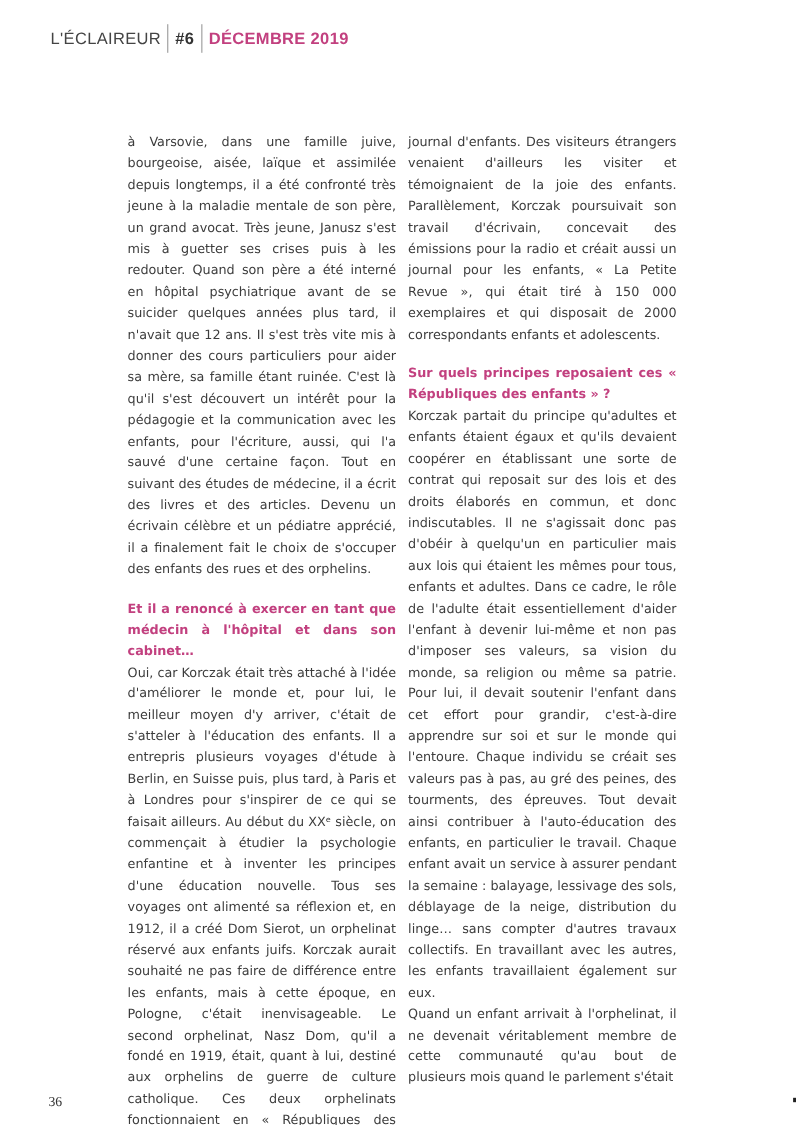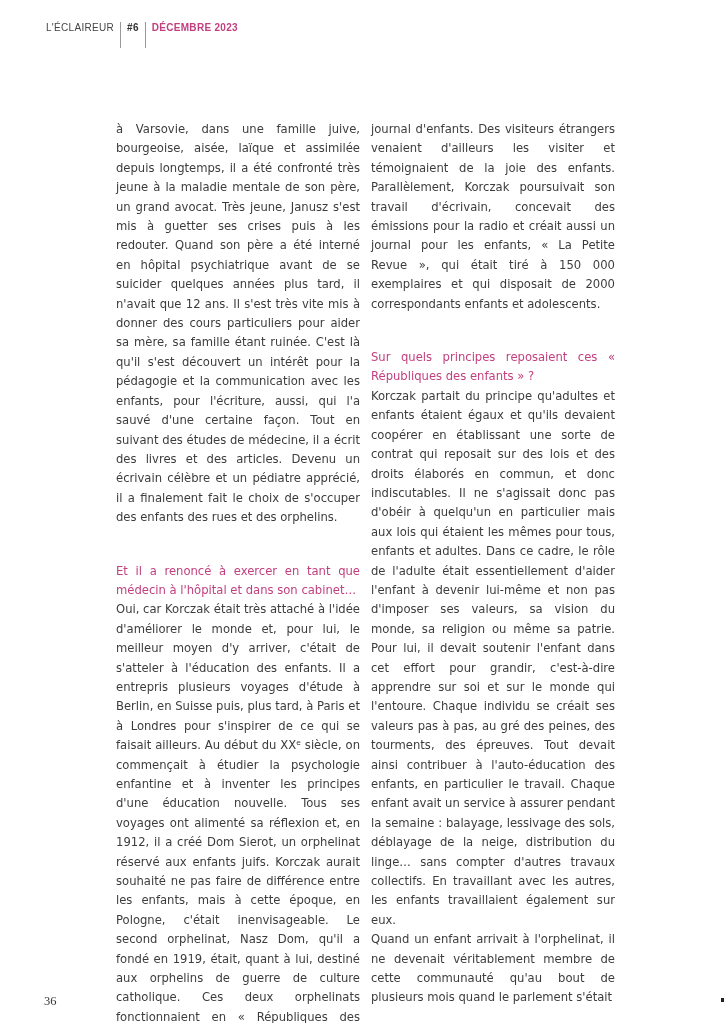"L'ÉCLAIREUR" .header { align-items: flex-start -> center; font-size: 10px -> 15px }
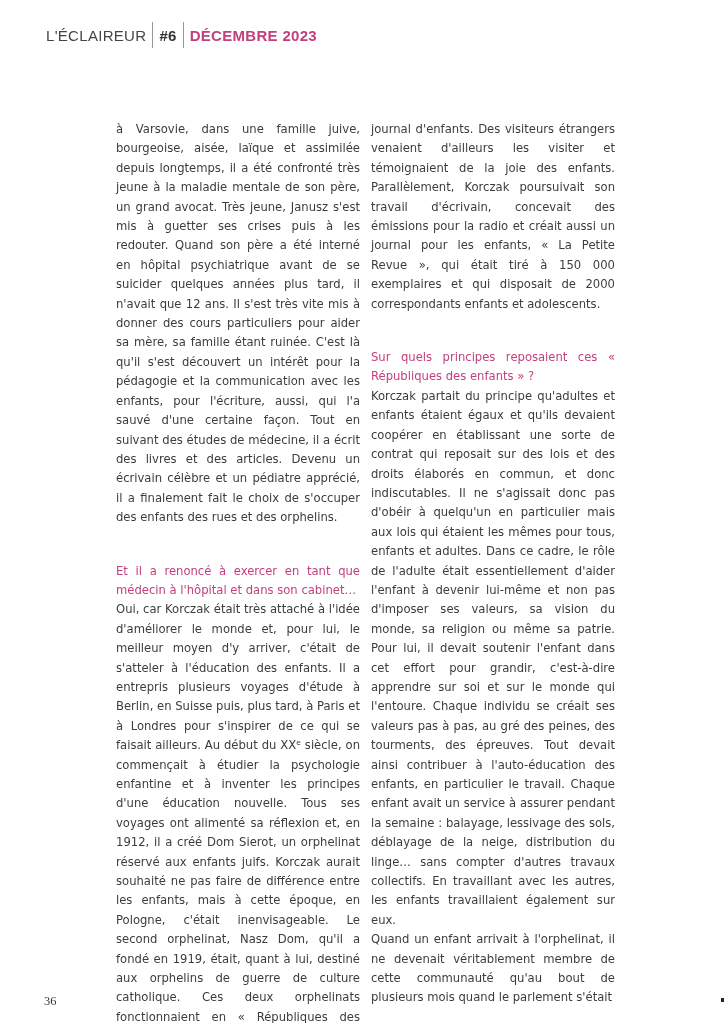"DÉCEMBRE 2023" span.date { text: 2023 -> 2019 }
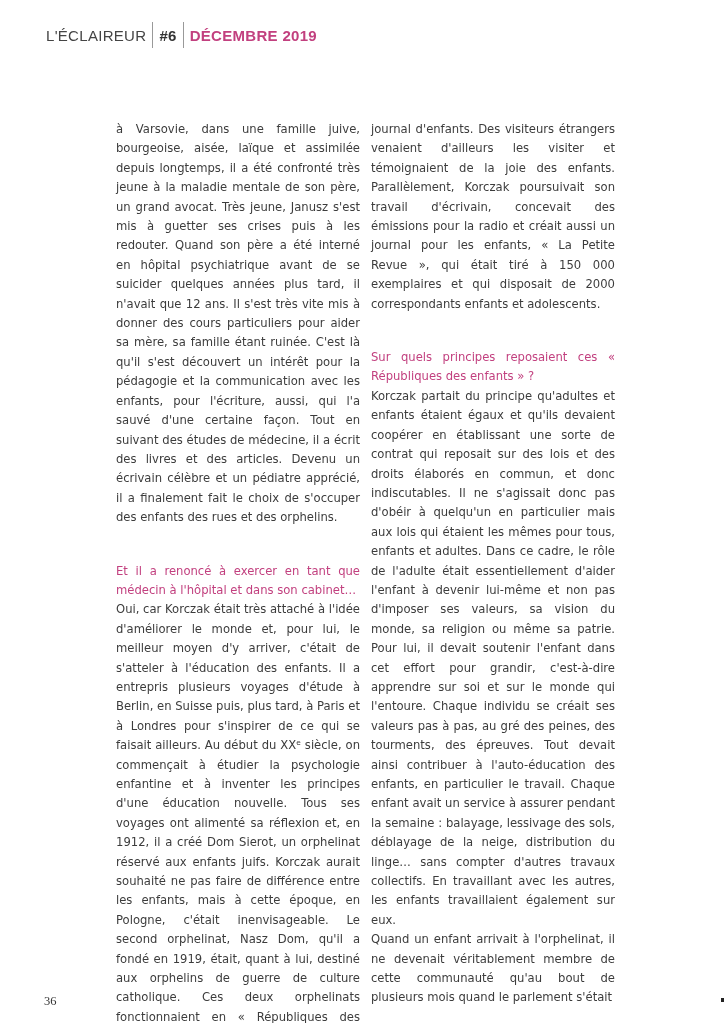"Sur quels principes reposaient ces" .col .q { font-weight: normal -> bold; margin-top: 34px -> 16px }
